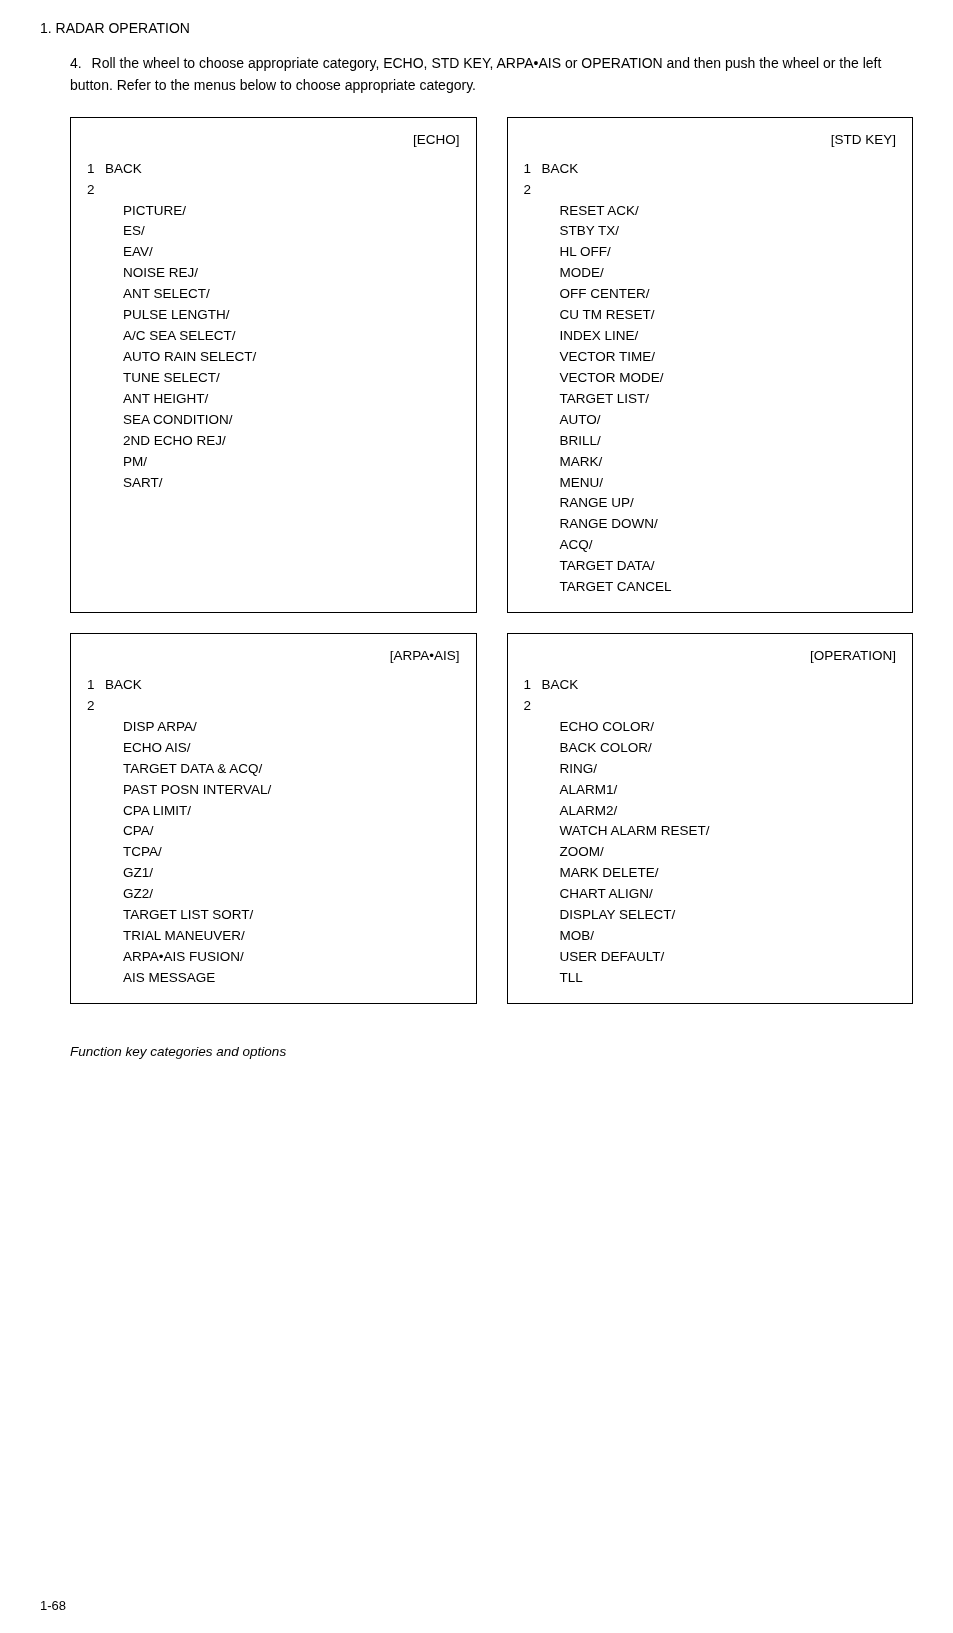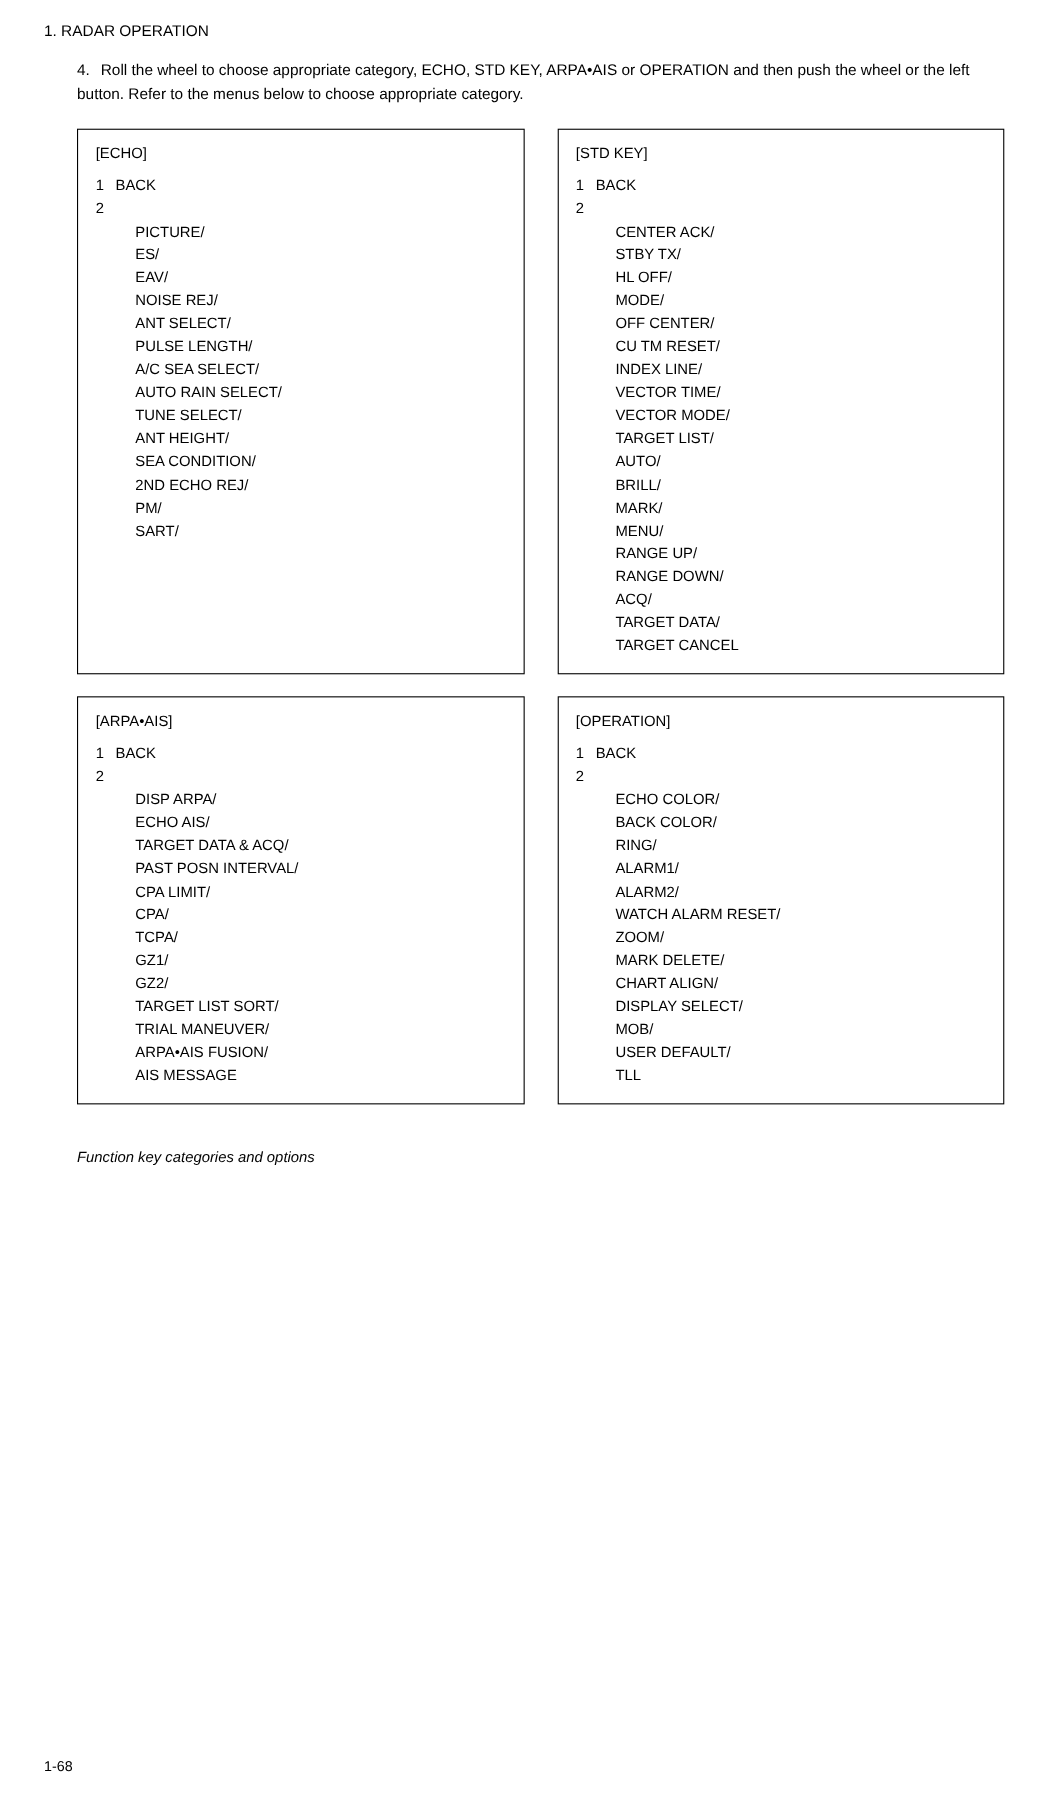"[ECHO]" .menu-title { text-align: left -> right }
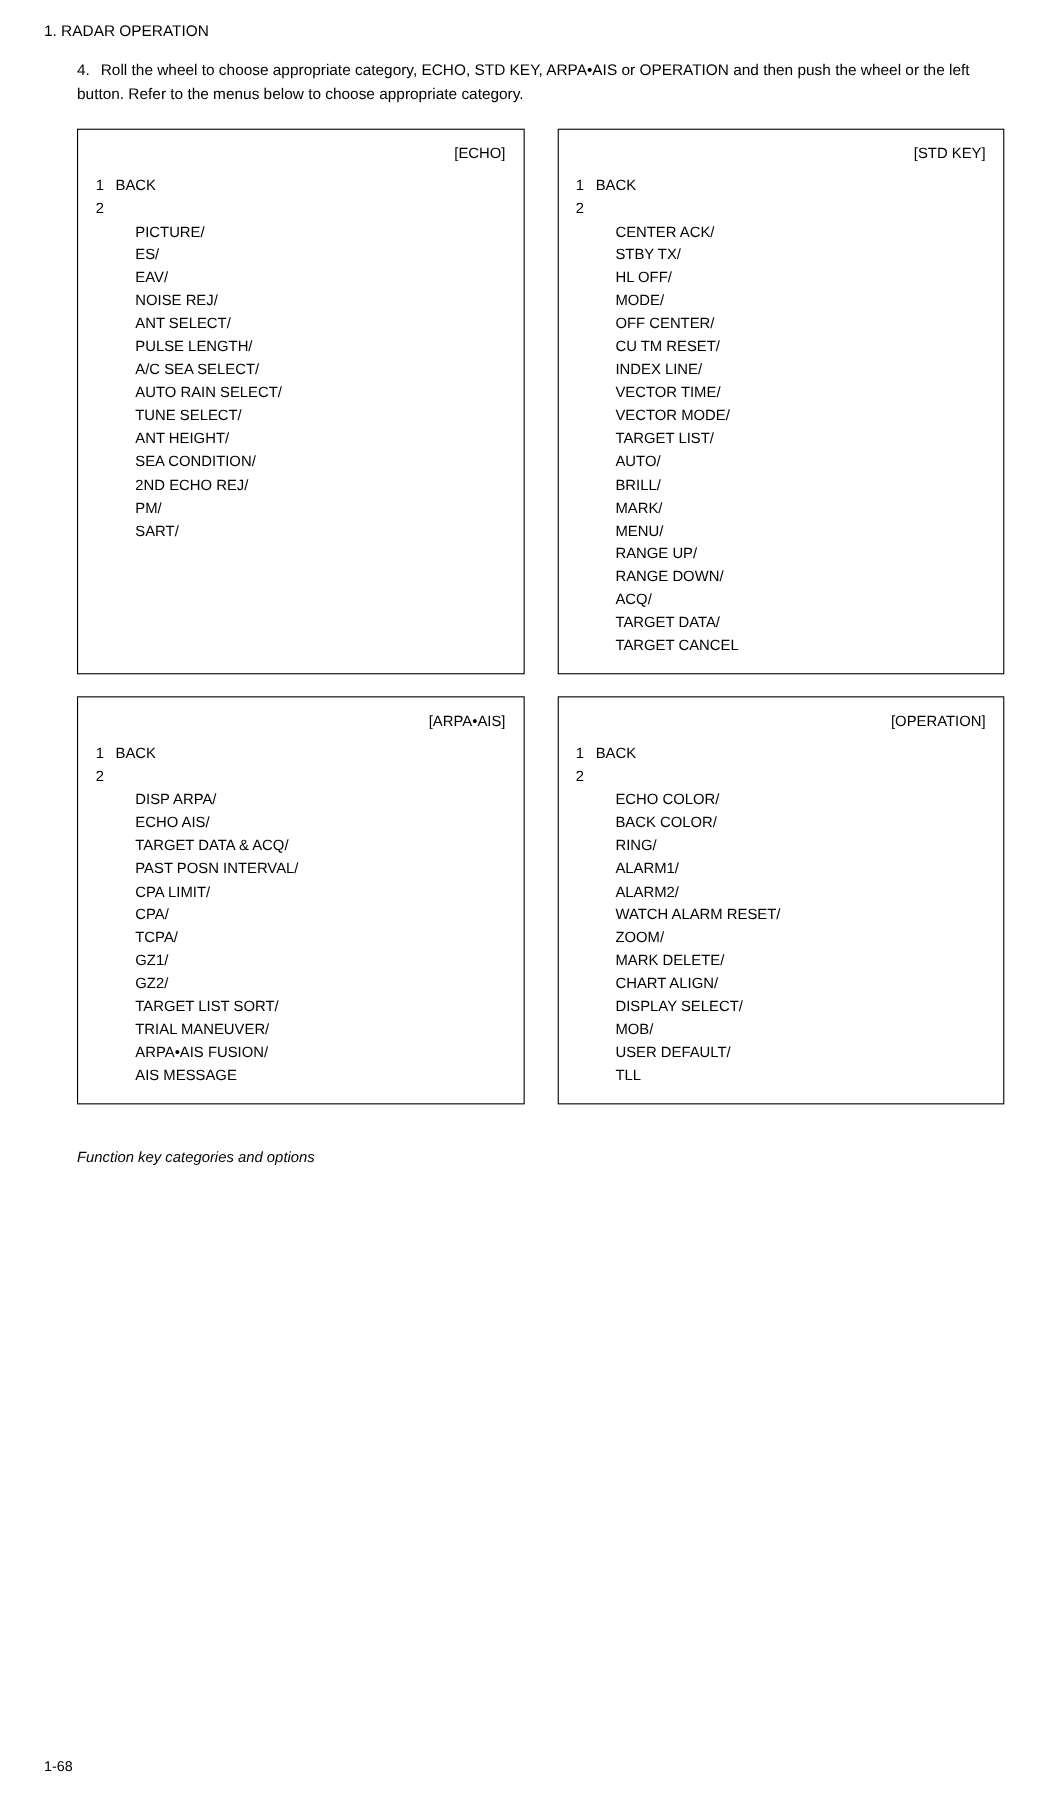"CENTER ACK/" div { text: CENTER -> RESET }
